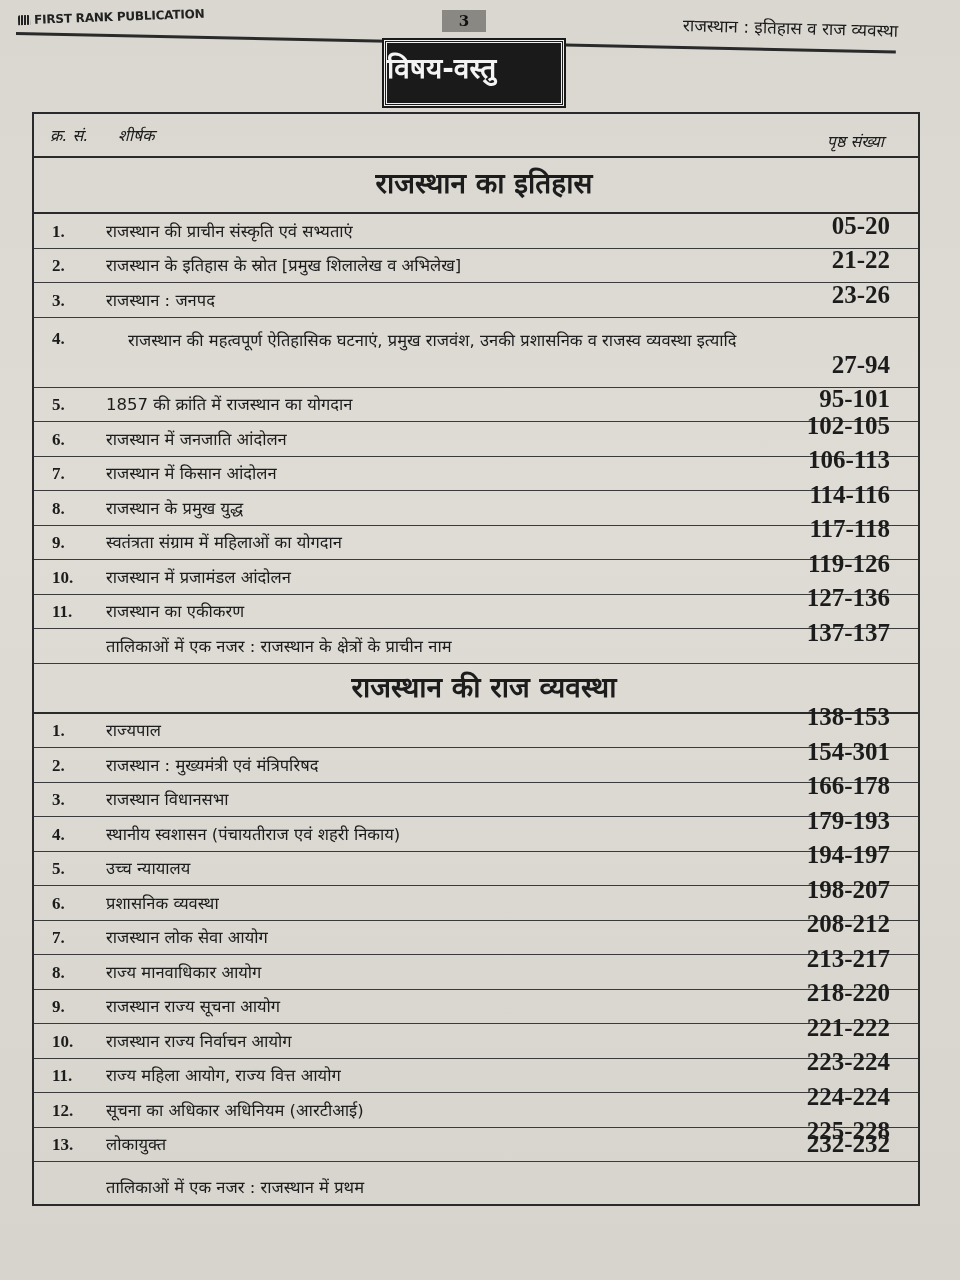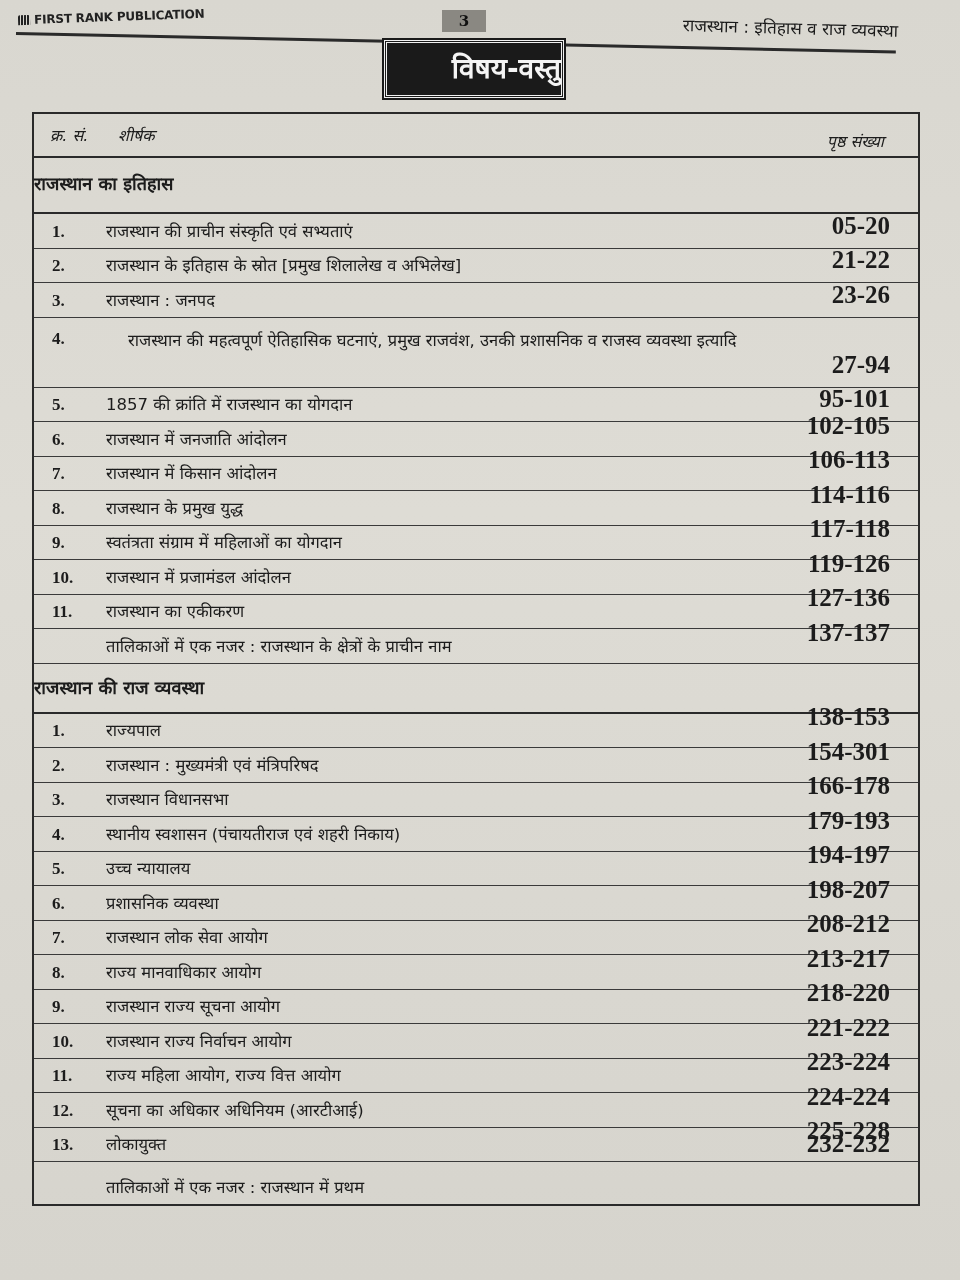"विषय-वस्तु" .title-box { height: 58px -> 66px; text-align: right -> left }
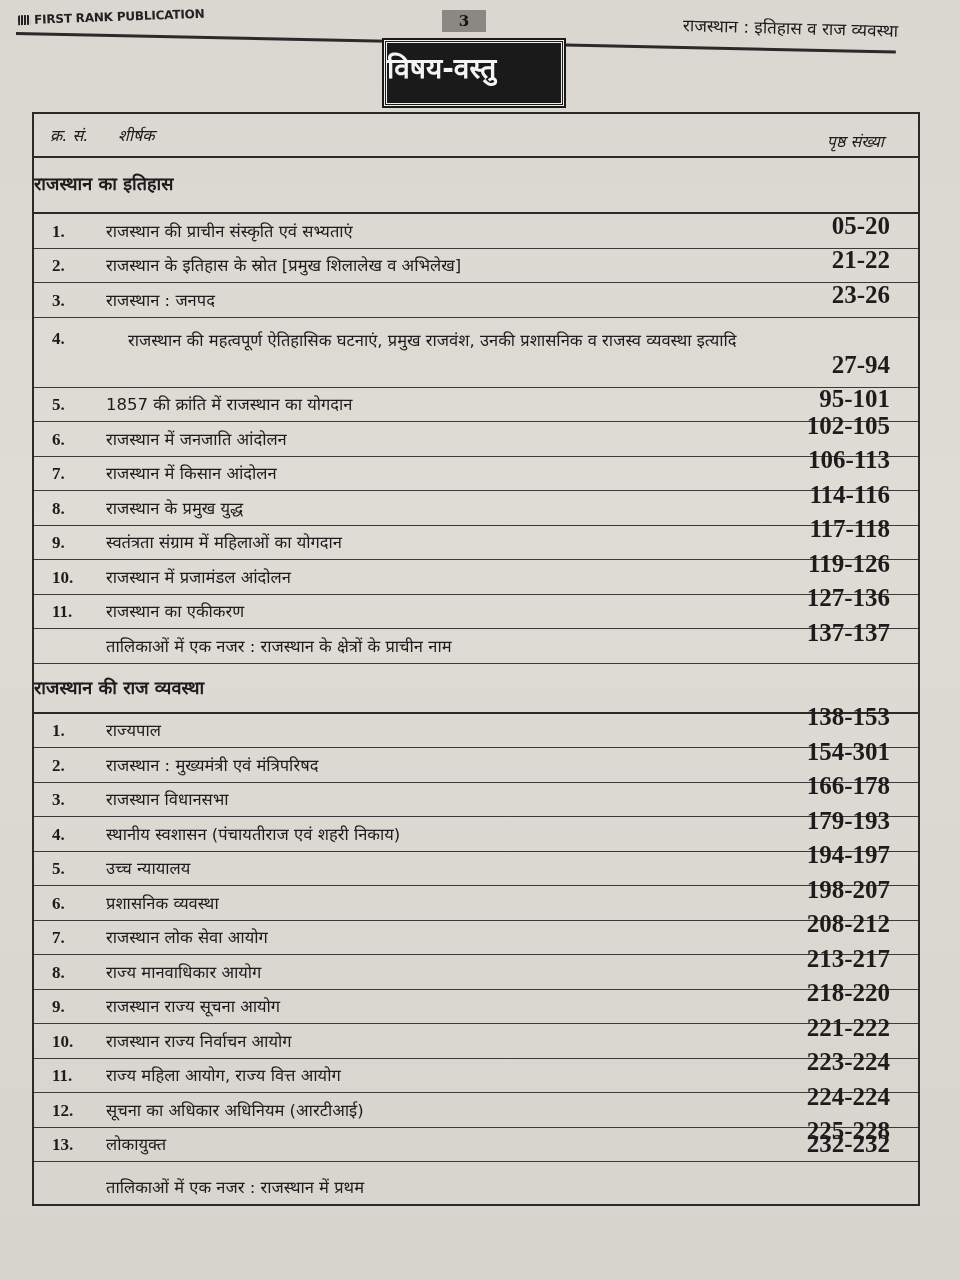"राजस्थान का इतिहास" .section { font-size: 18px -> 28px; padding-left: none -> 16px; text-align: none -> center }
